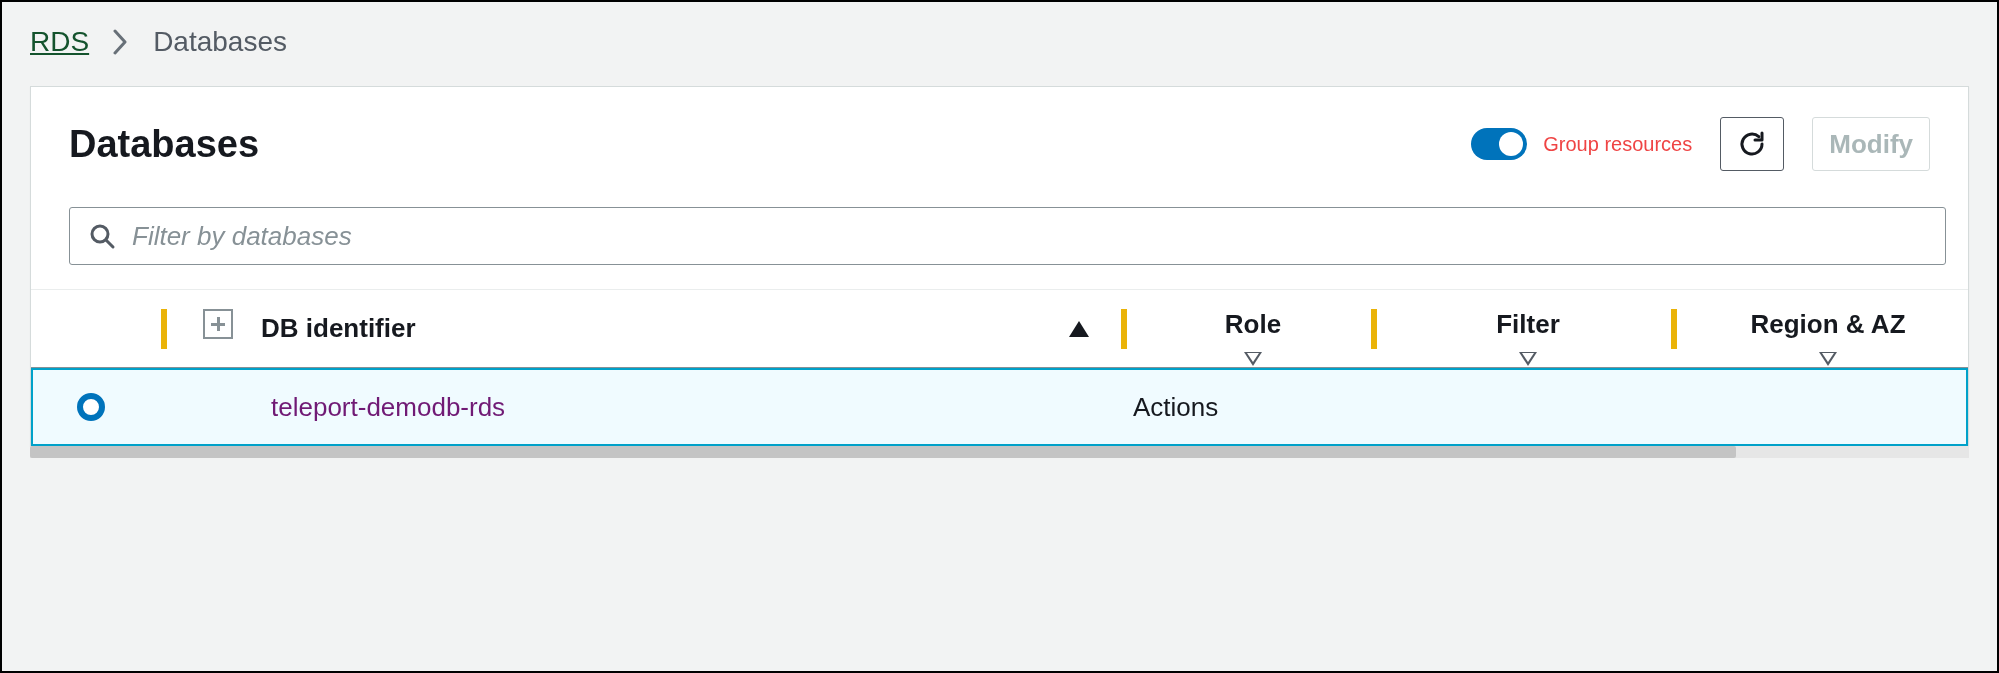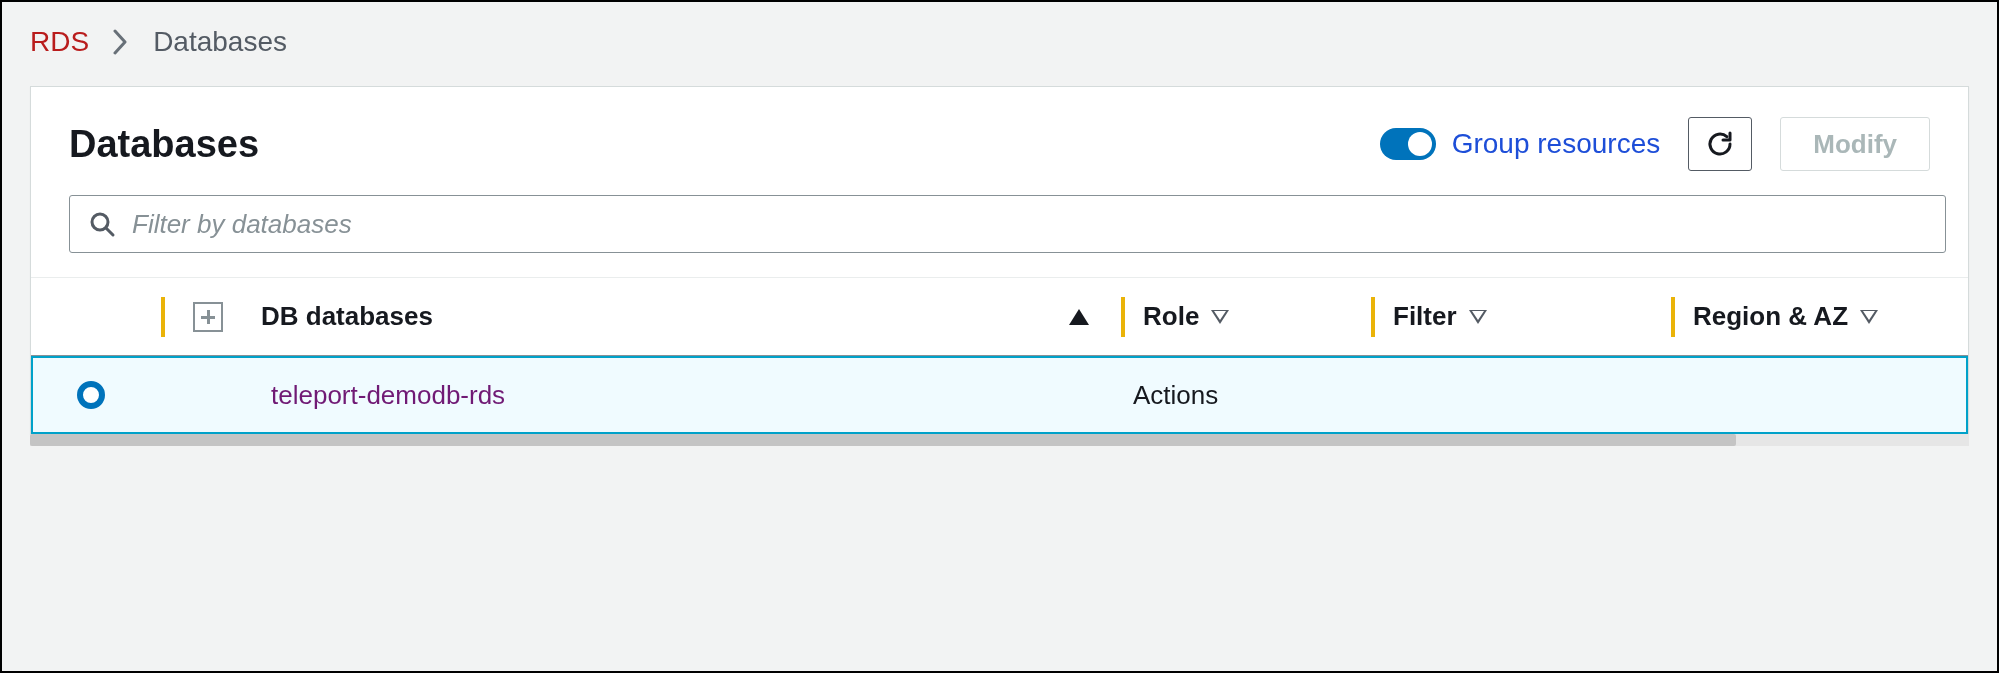"RDS" .breadcrumb .service { color: #b91c1c -> #14532d; text-decoration: none -> underline }
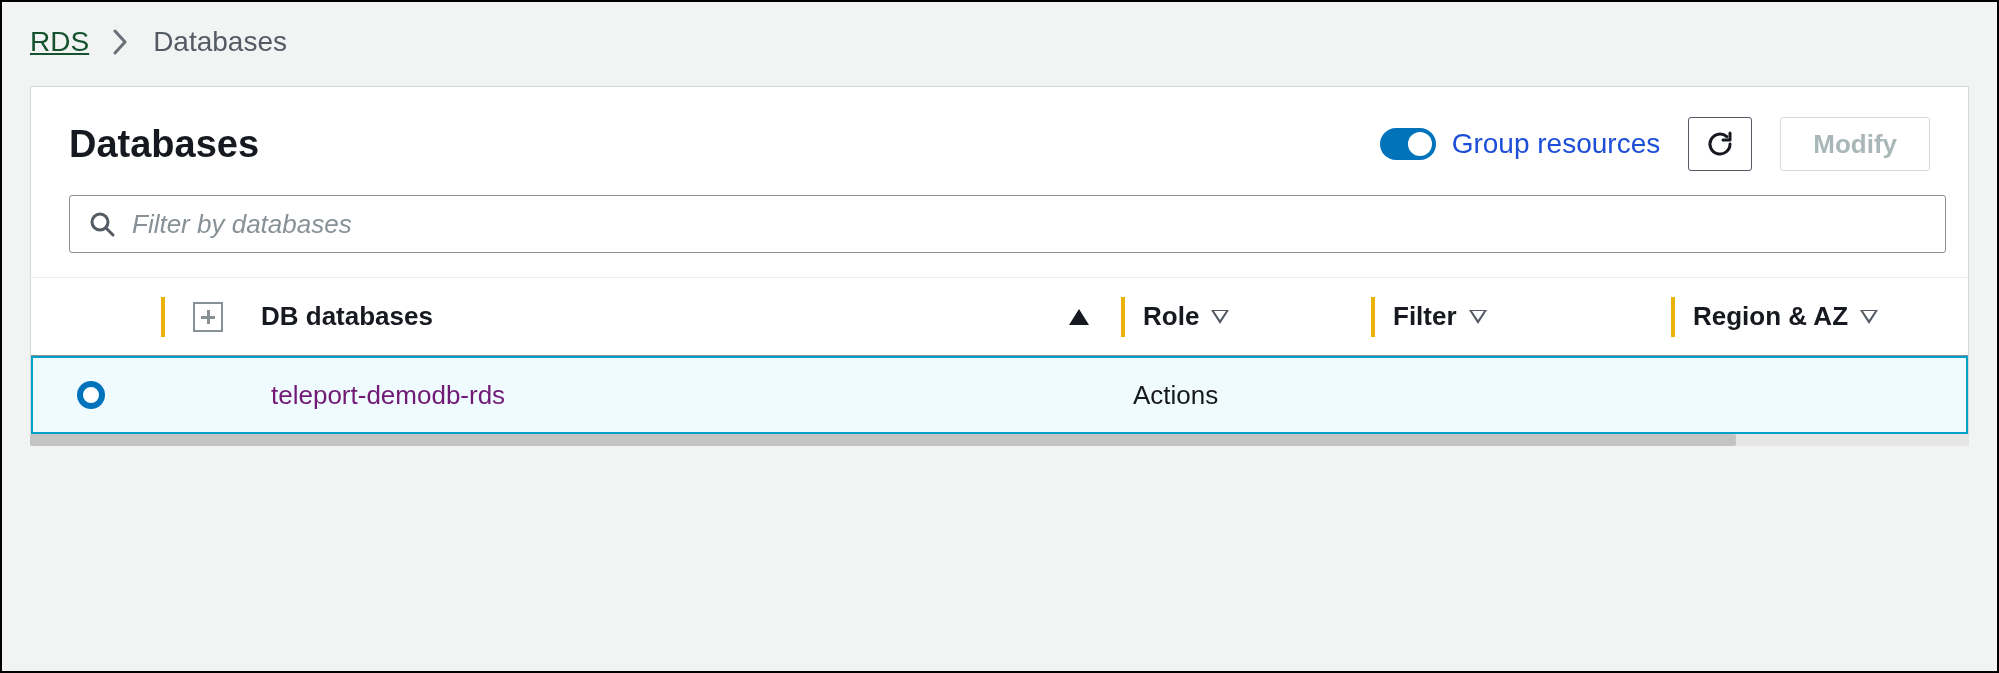"Group resources" .toggle-wrap { color: #1d4ed8 -> #ef4444; font-size: 28px -> 20px }
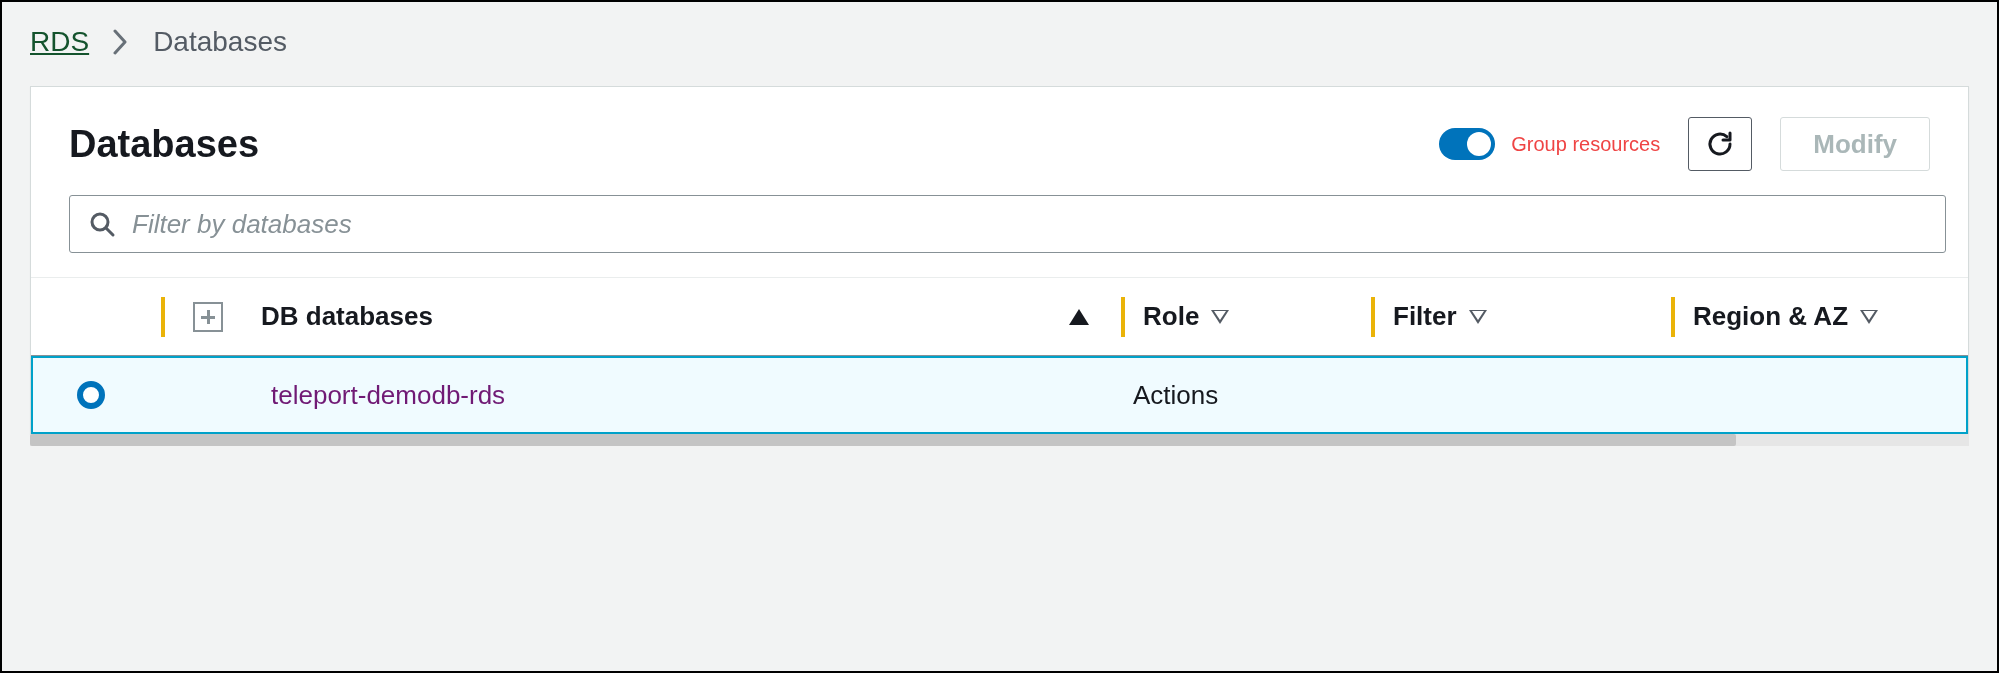"Modify" .btn { padding: 0 32px -> 0 16px }
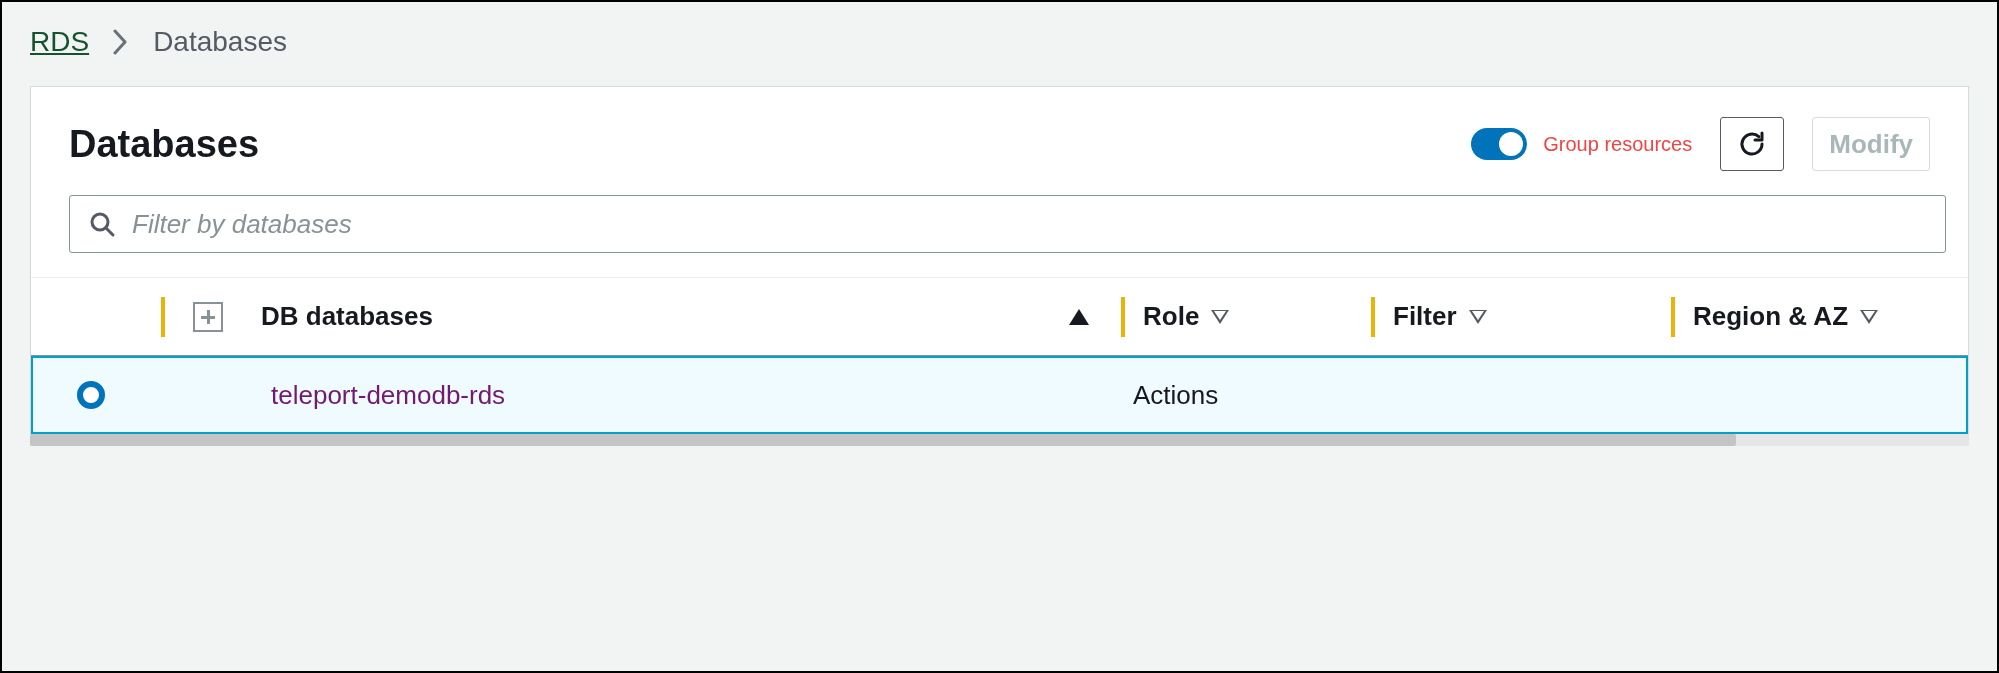"Filter by databases" .filter-wrap { margin-top: none -> 12px }
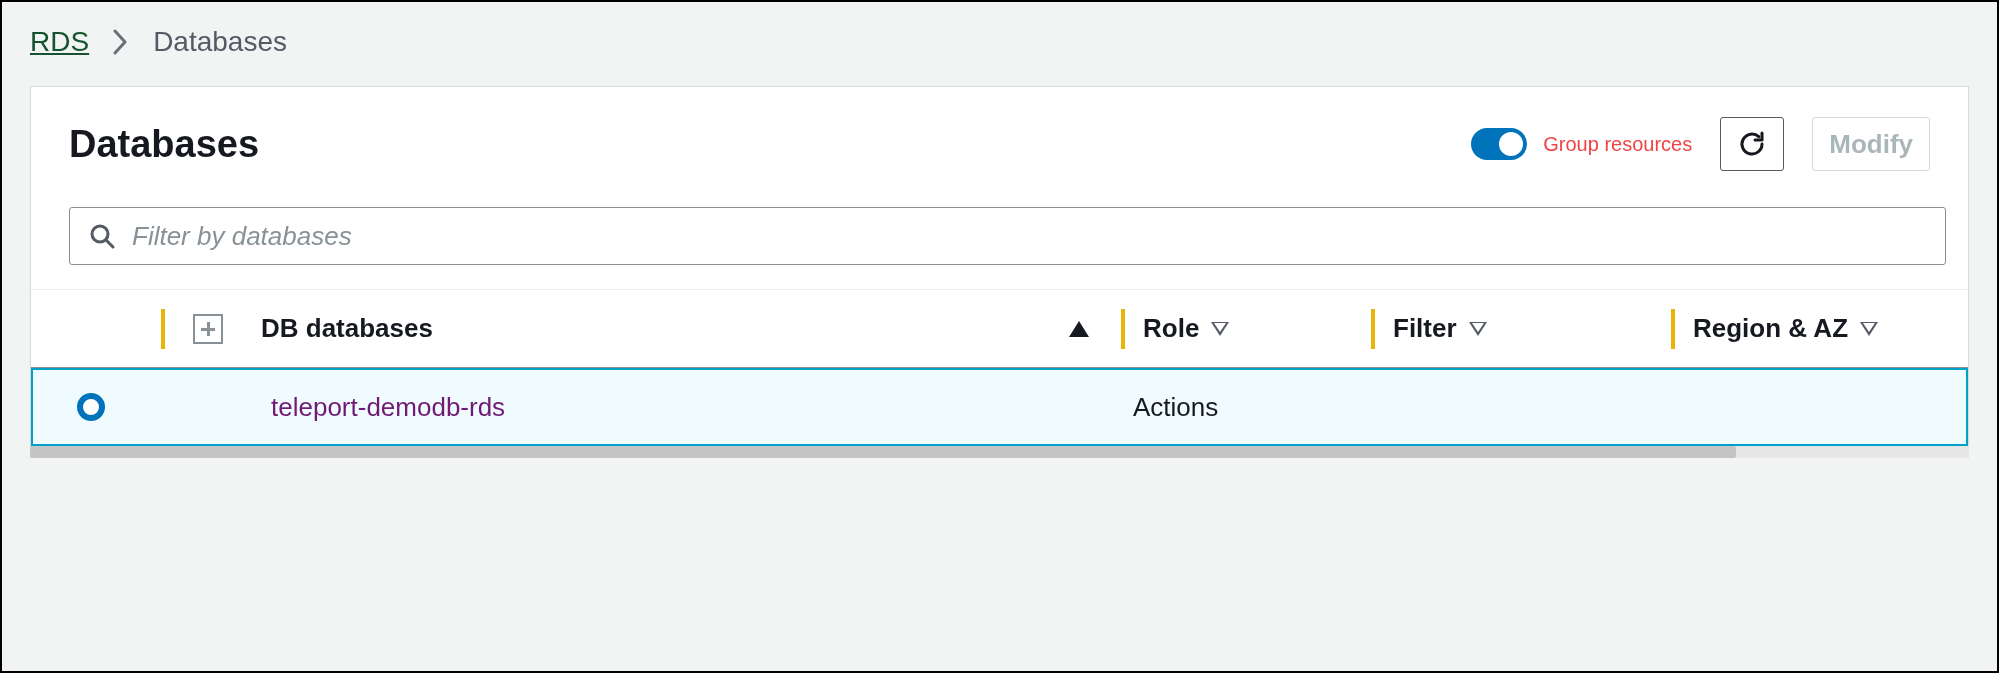"DB databases" span { text: databases -> identifier }
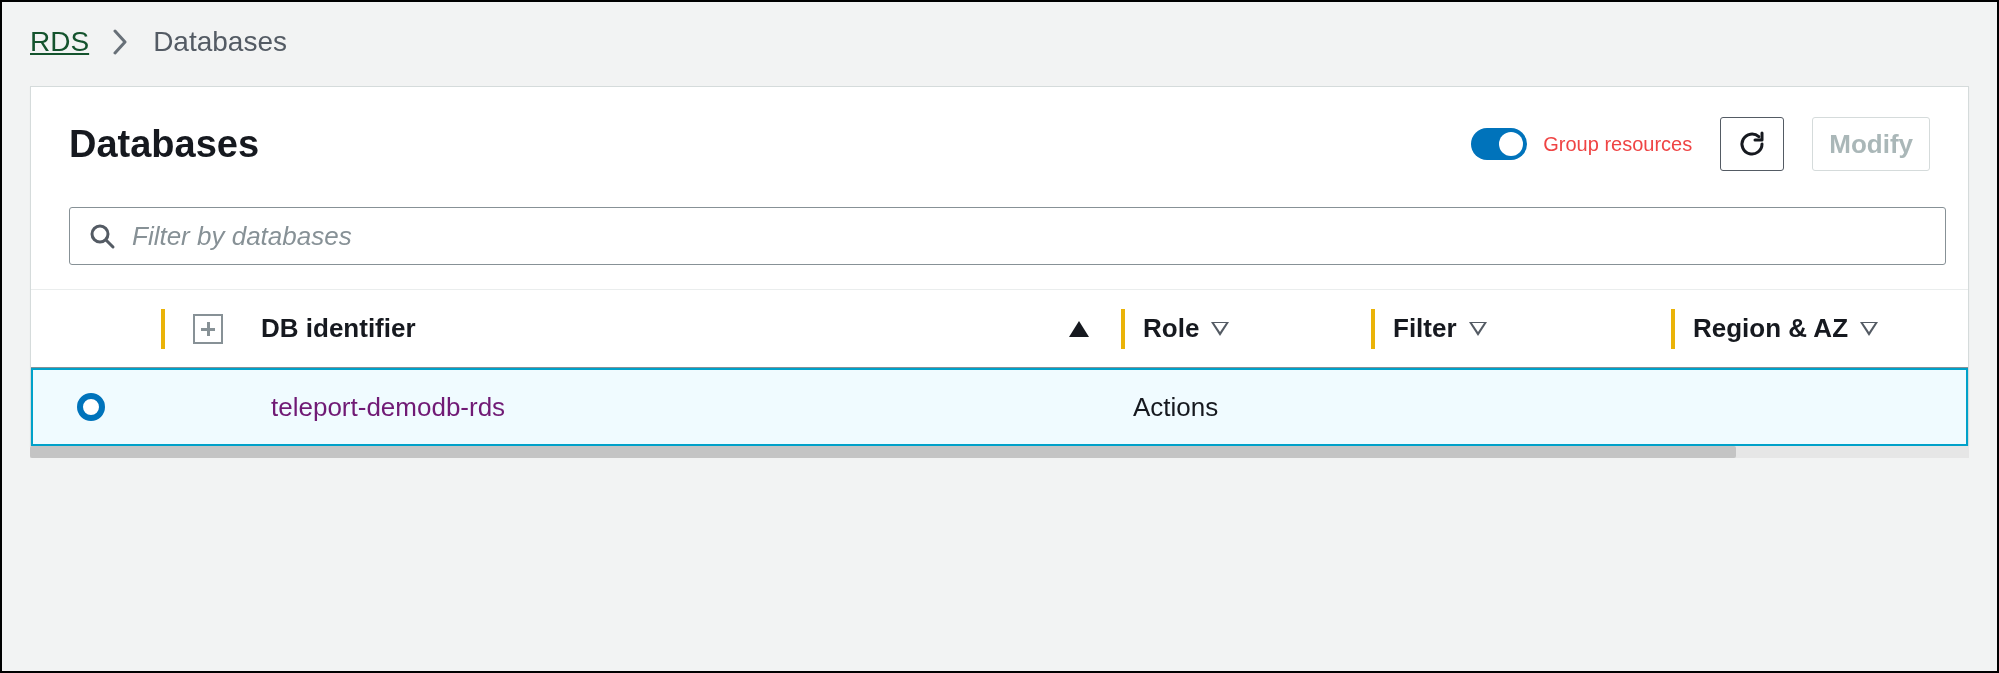"Role" .thead .divider-left { border-left: 4px solid #eab308 -> 6px solid #eab308; flex-direction: none -> column }
